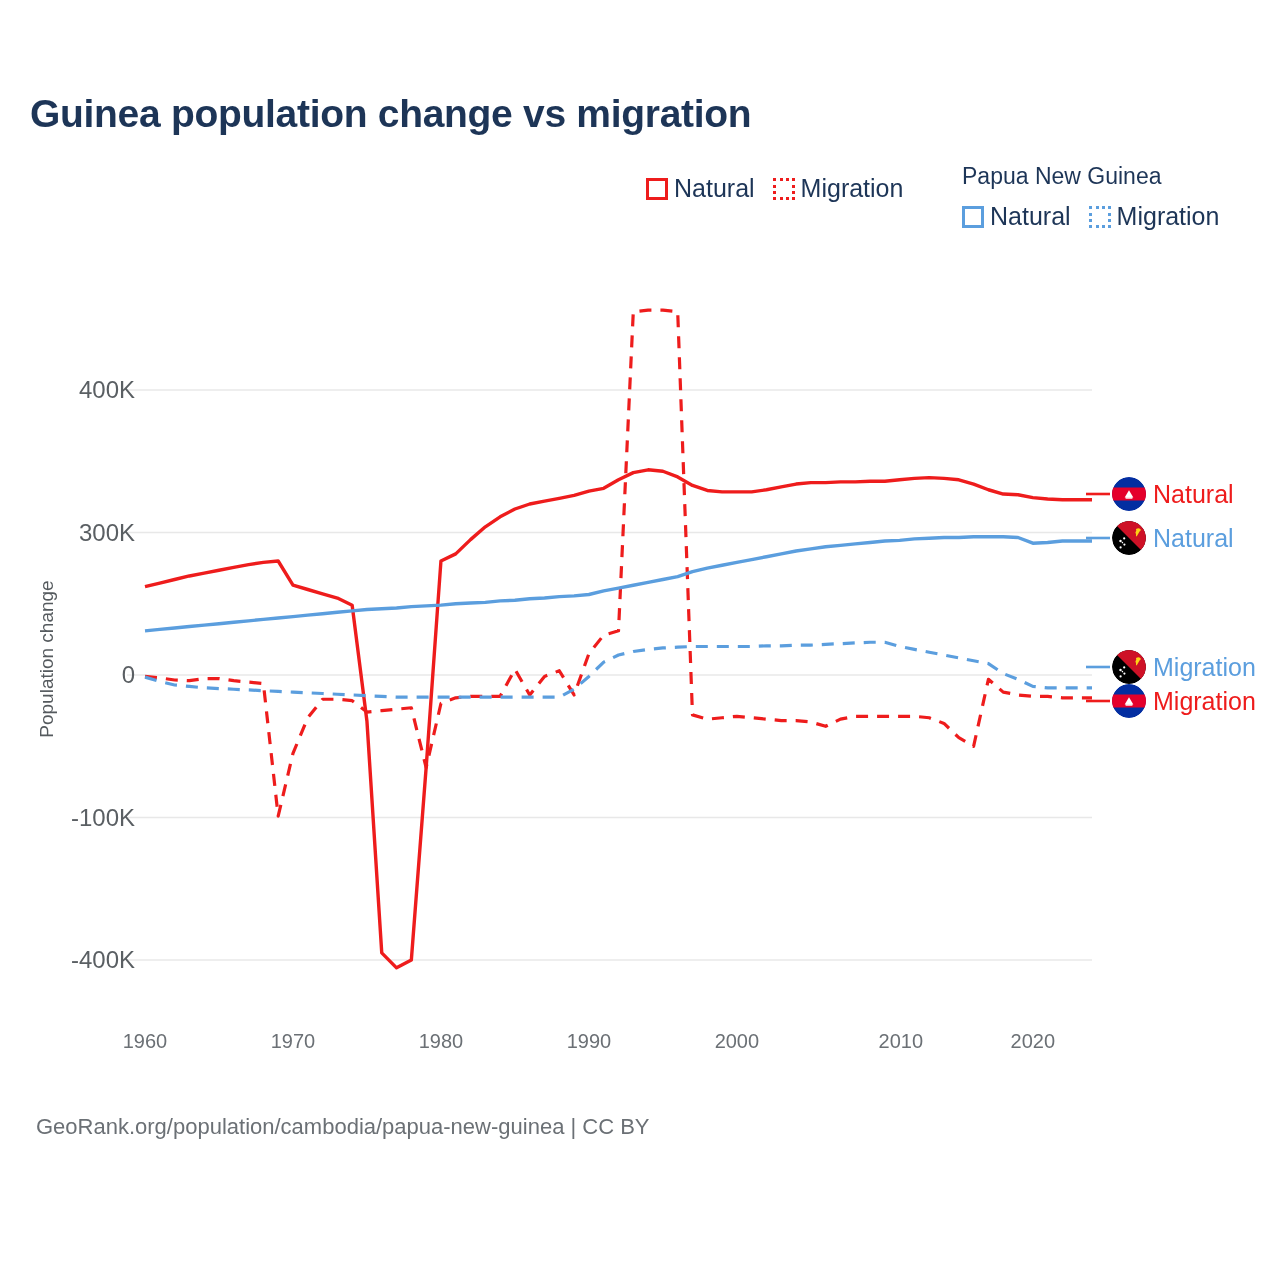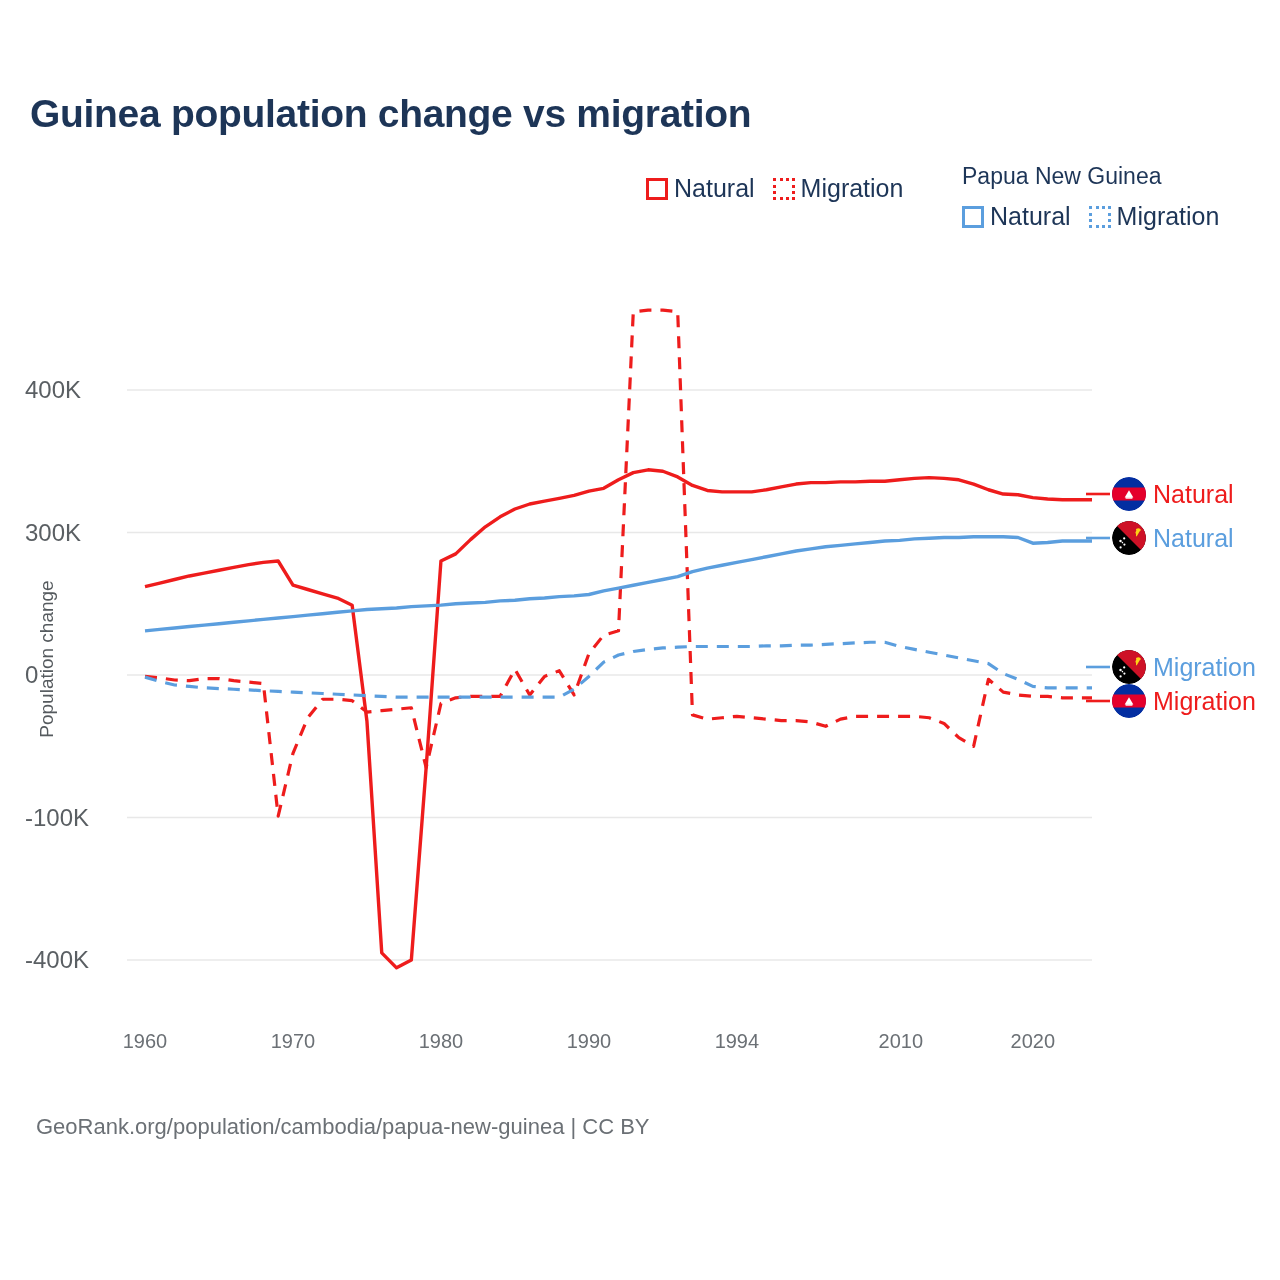"400K" .ytick { text-align: left -> right }
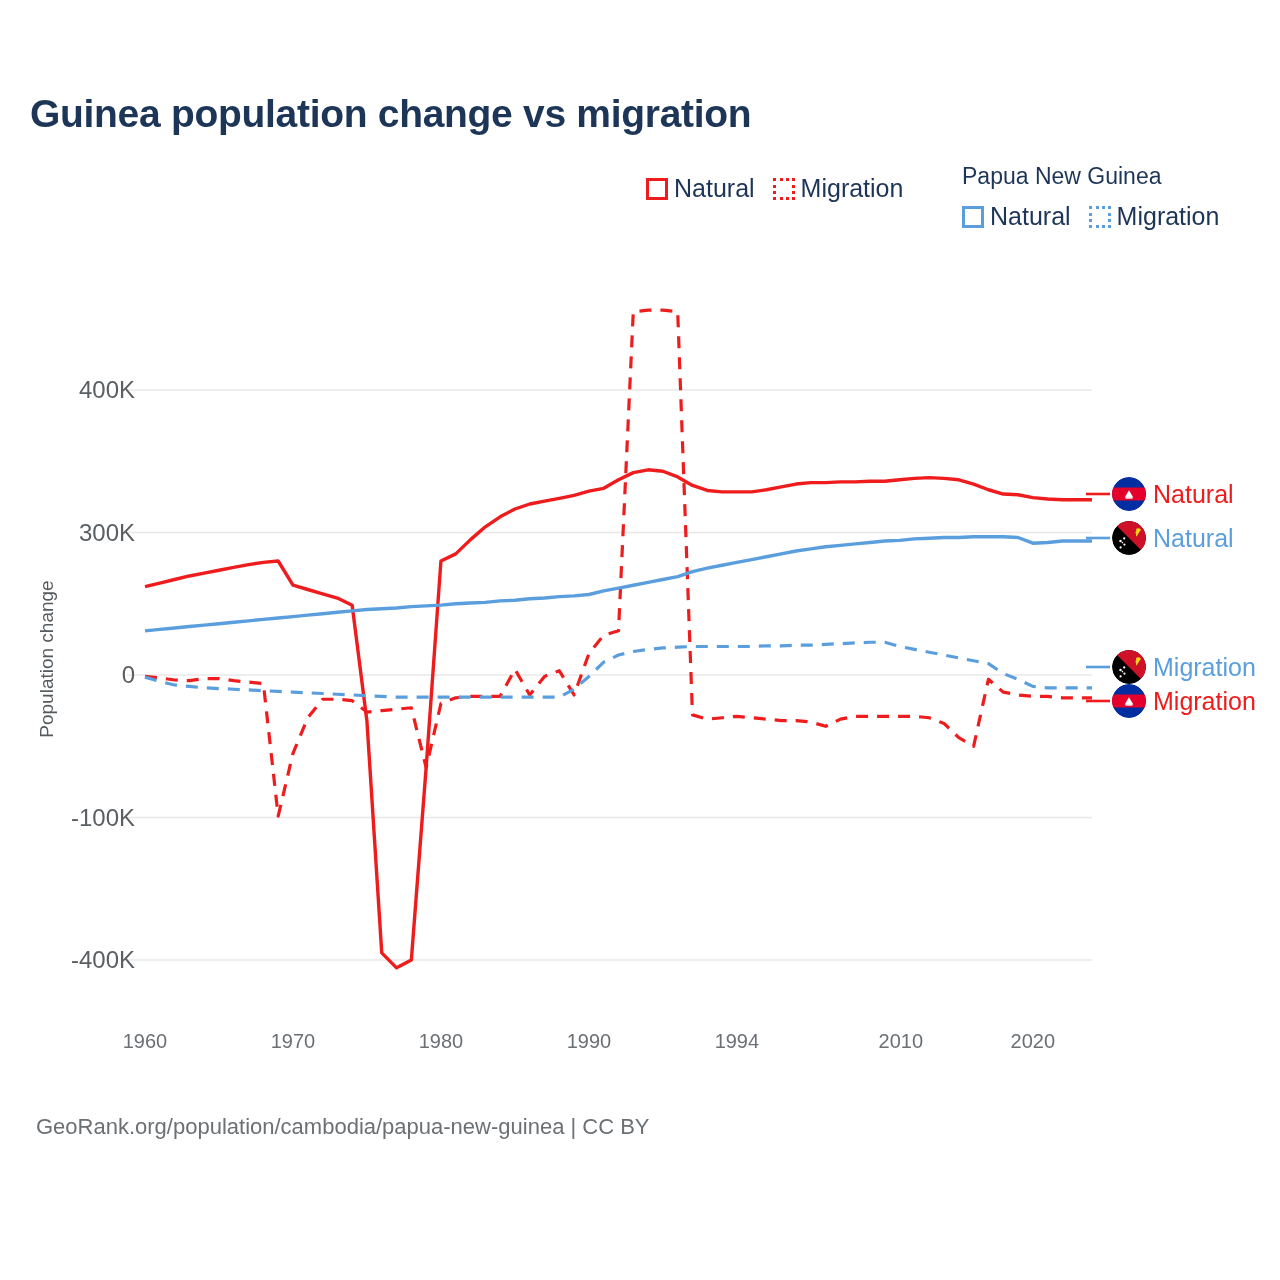"1994" div.xtick { text: 1994 -> 2000 }
